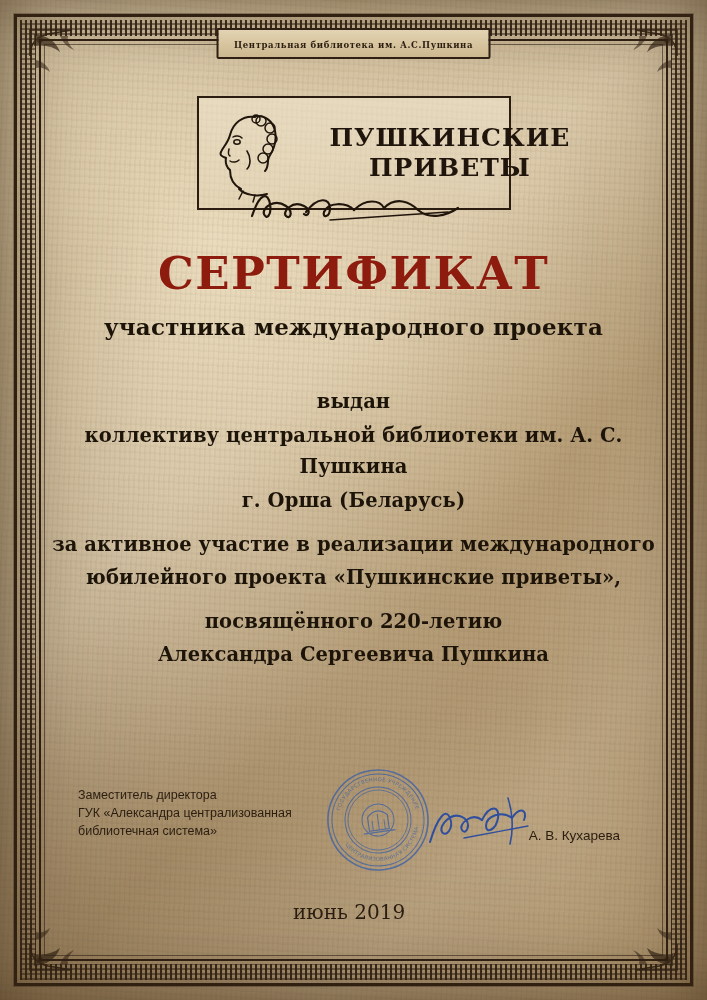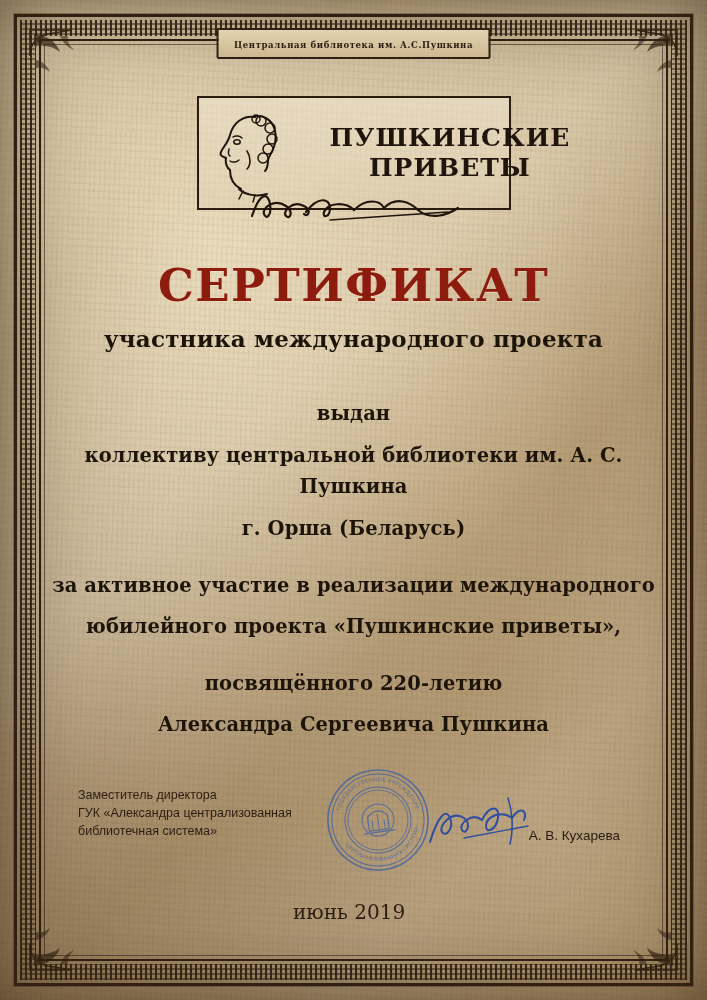"СЕРТИФИКАТ" .content { top: 262px -> 250px }
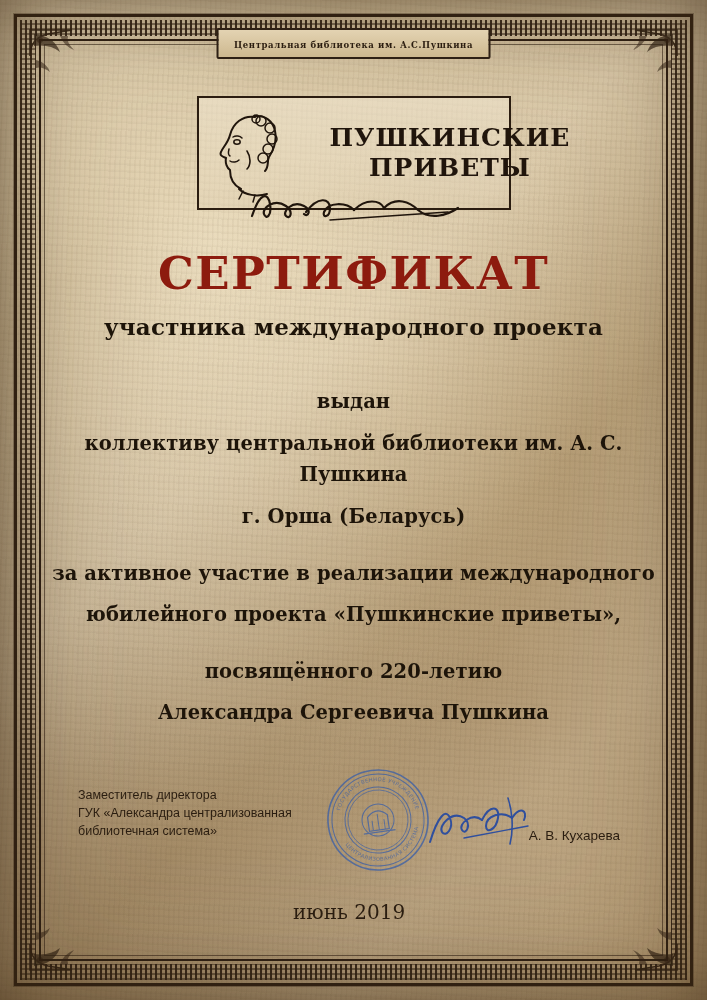"коллективу центральной библиотеки им. А." .body-line.small-gap { margin-top: 10px -> 2px }
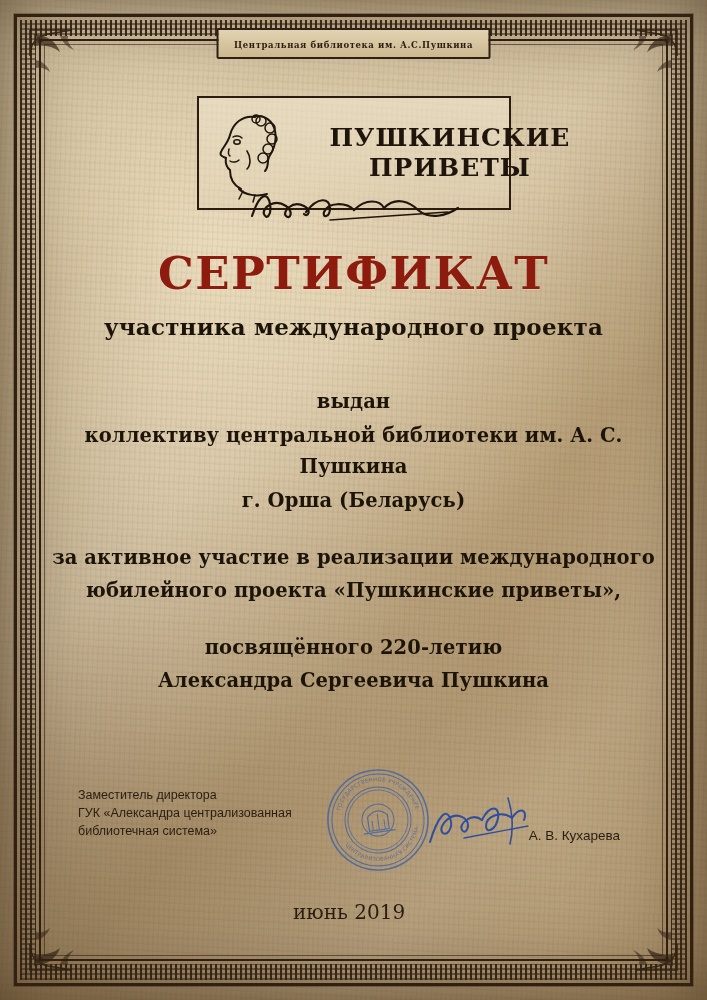"за активное участие в реализации" .body-line.gap { margin-top: 25px -> 12px }
